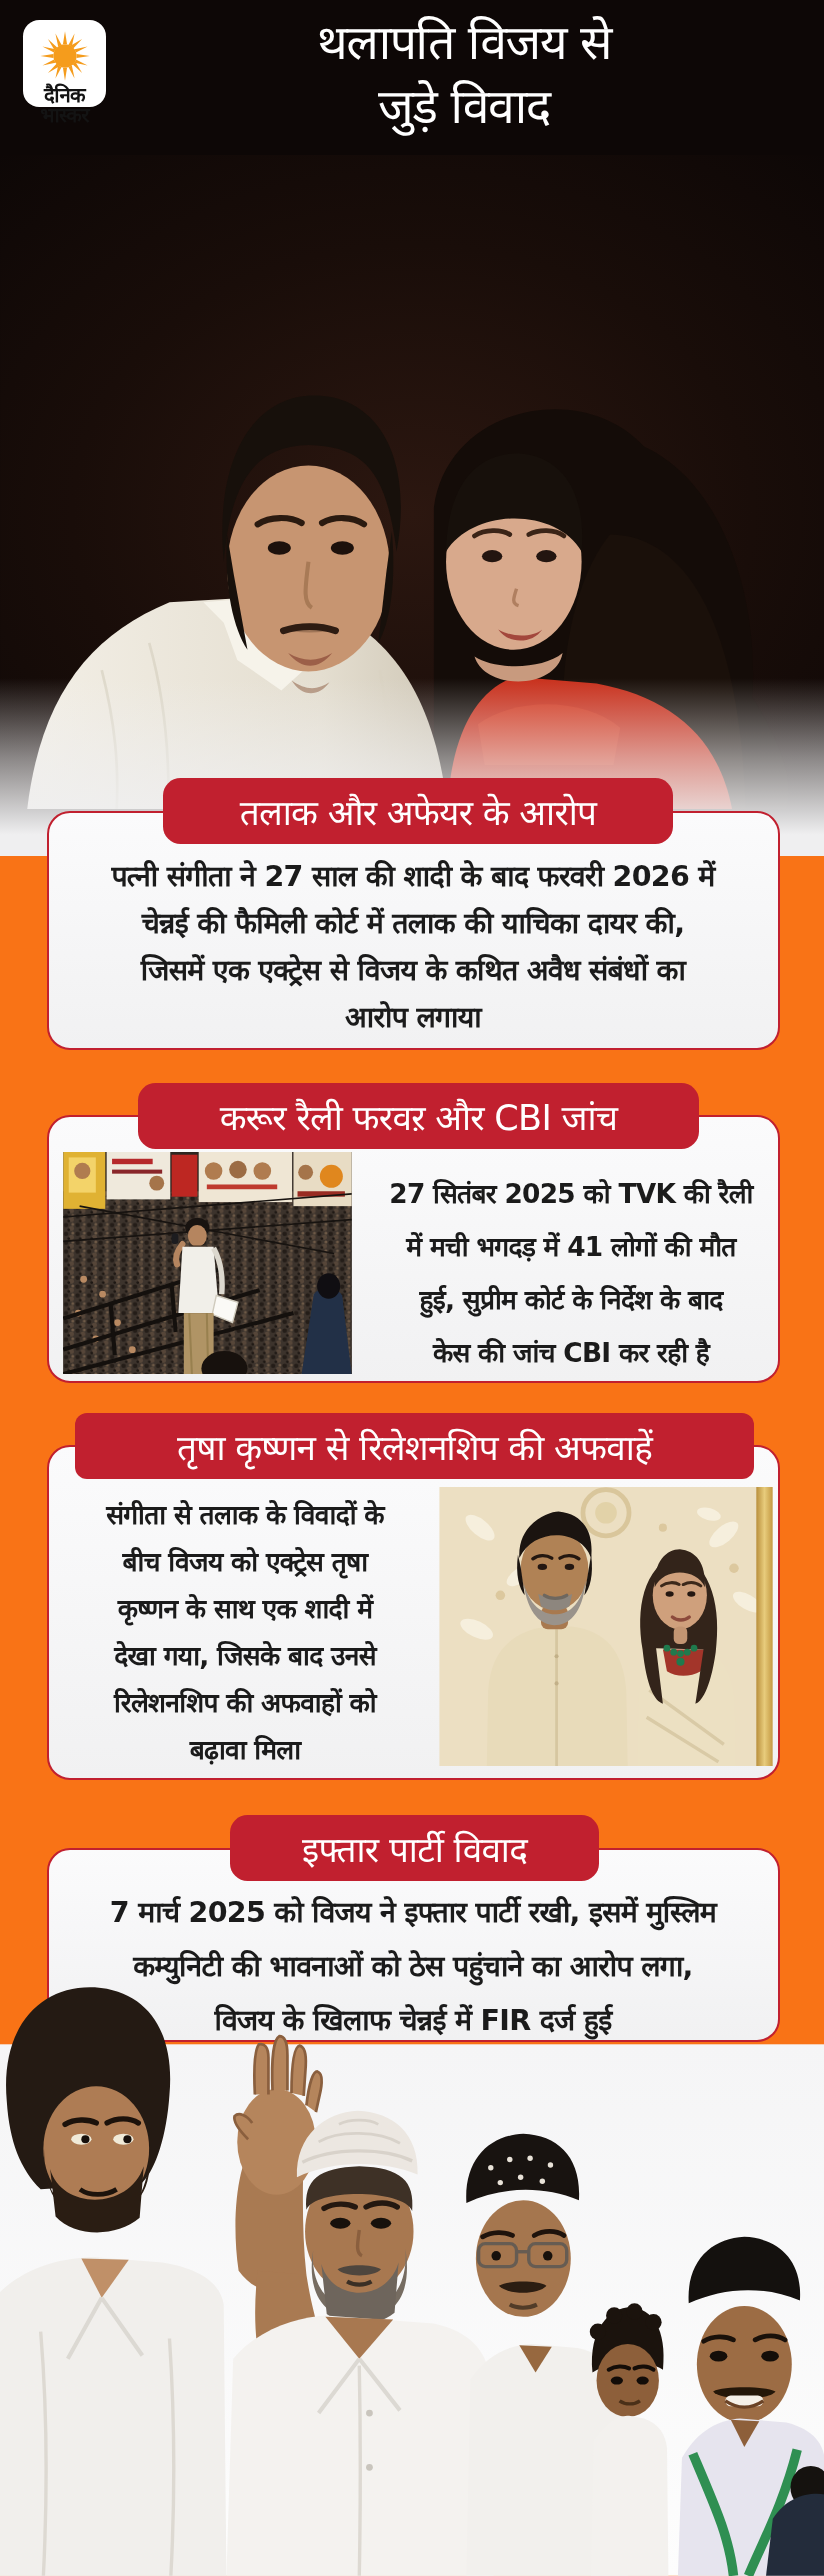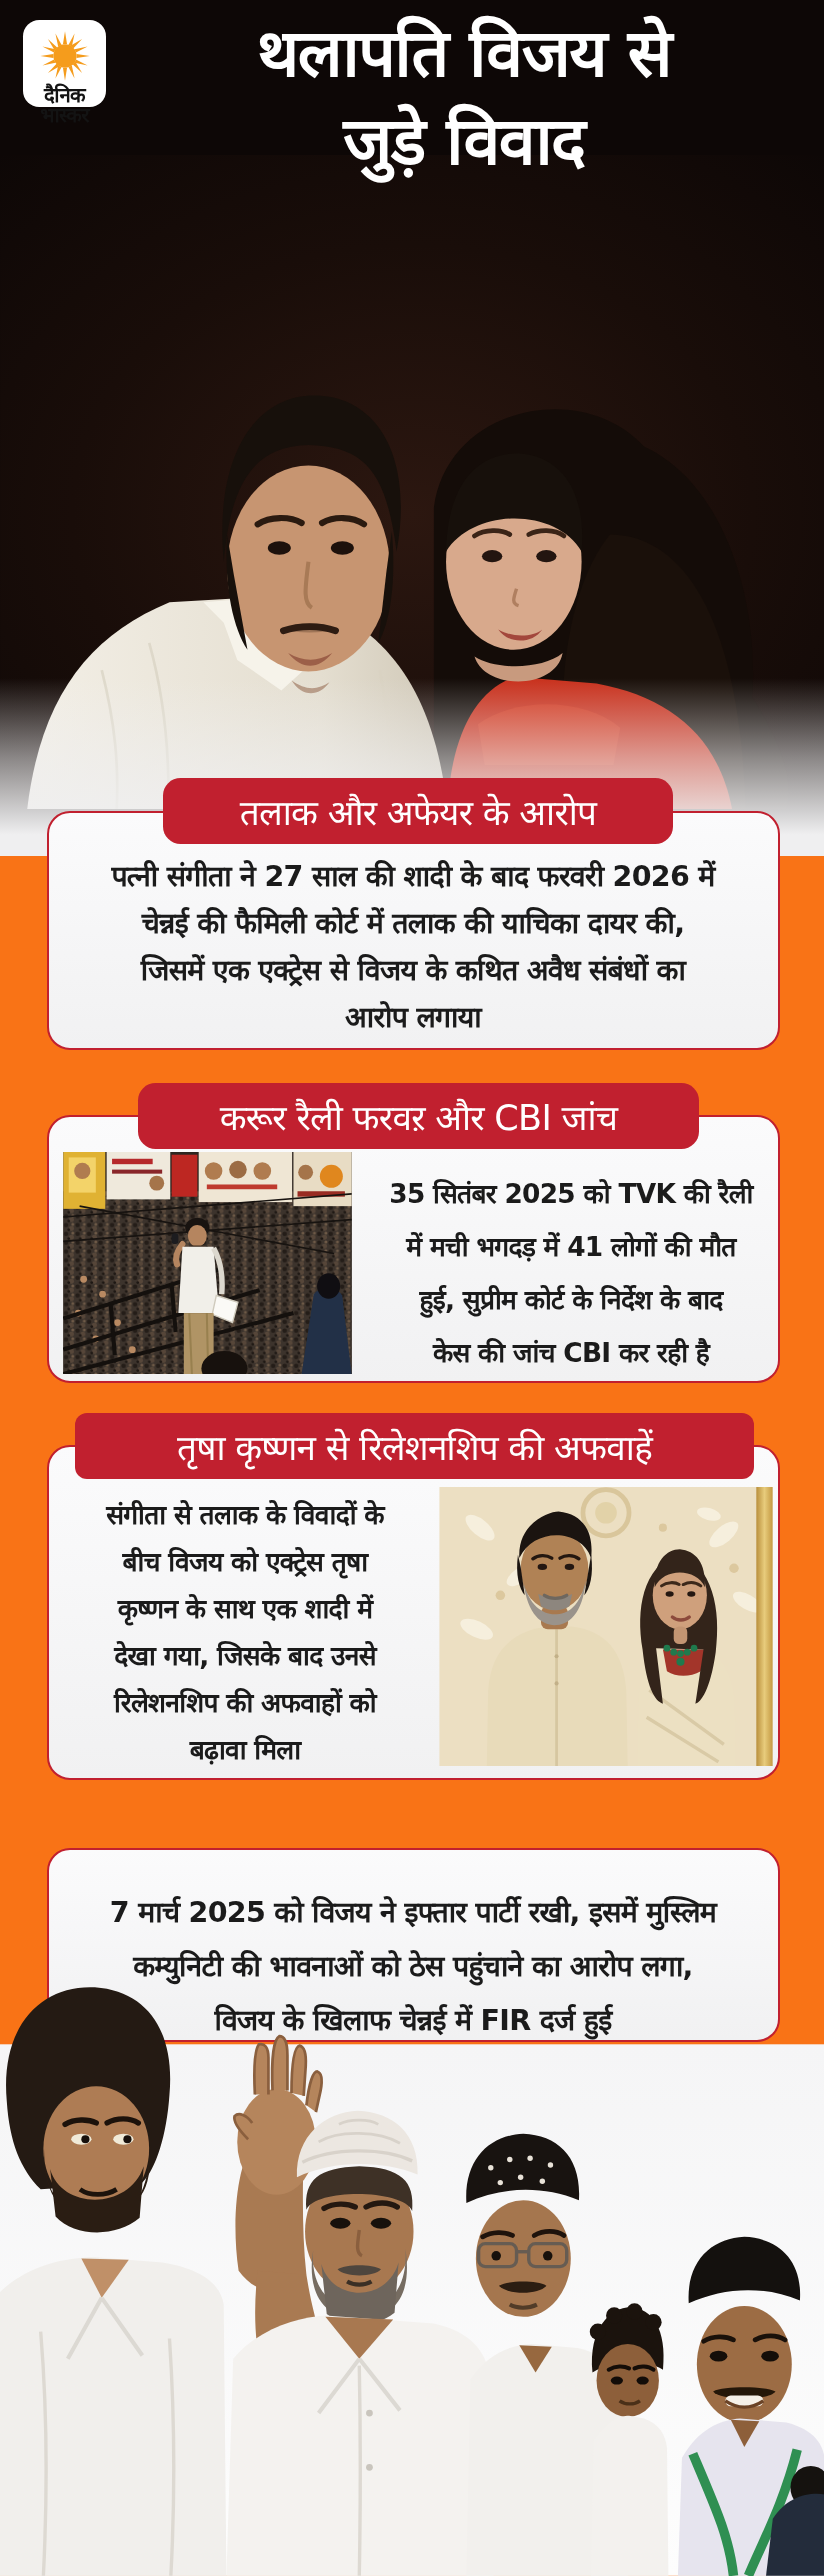"थलापति विजय से" .title { font-size: 66px -> 48px; font-weight: 700 -> 400 }
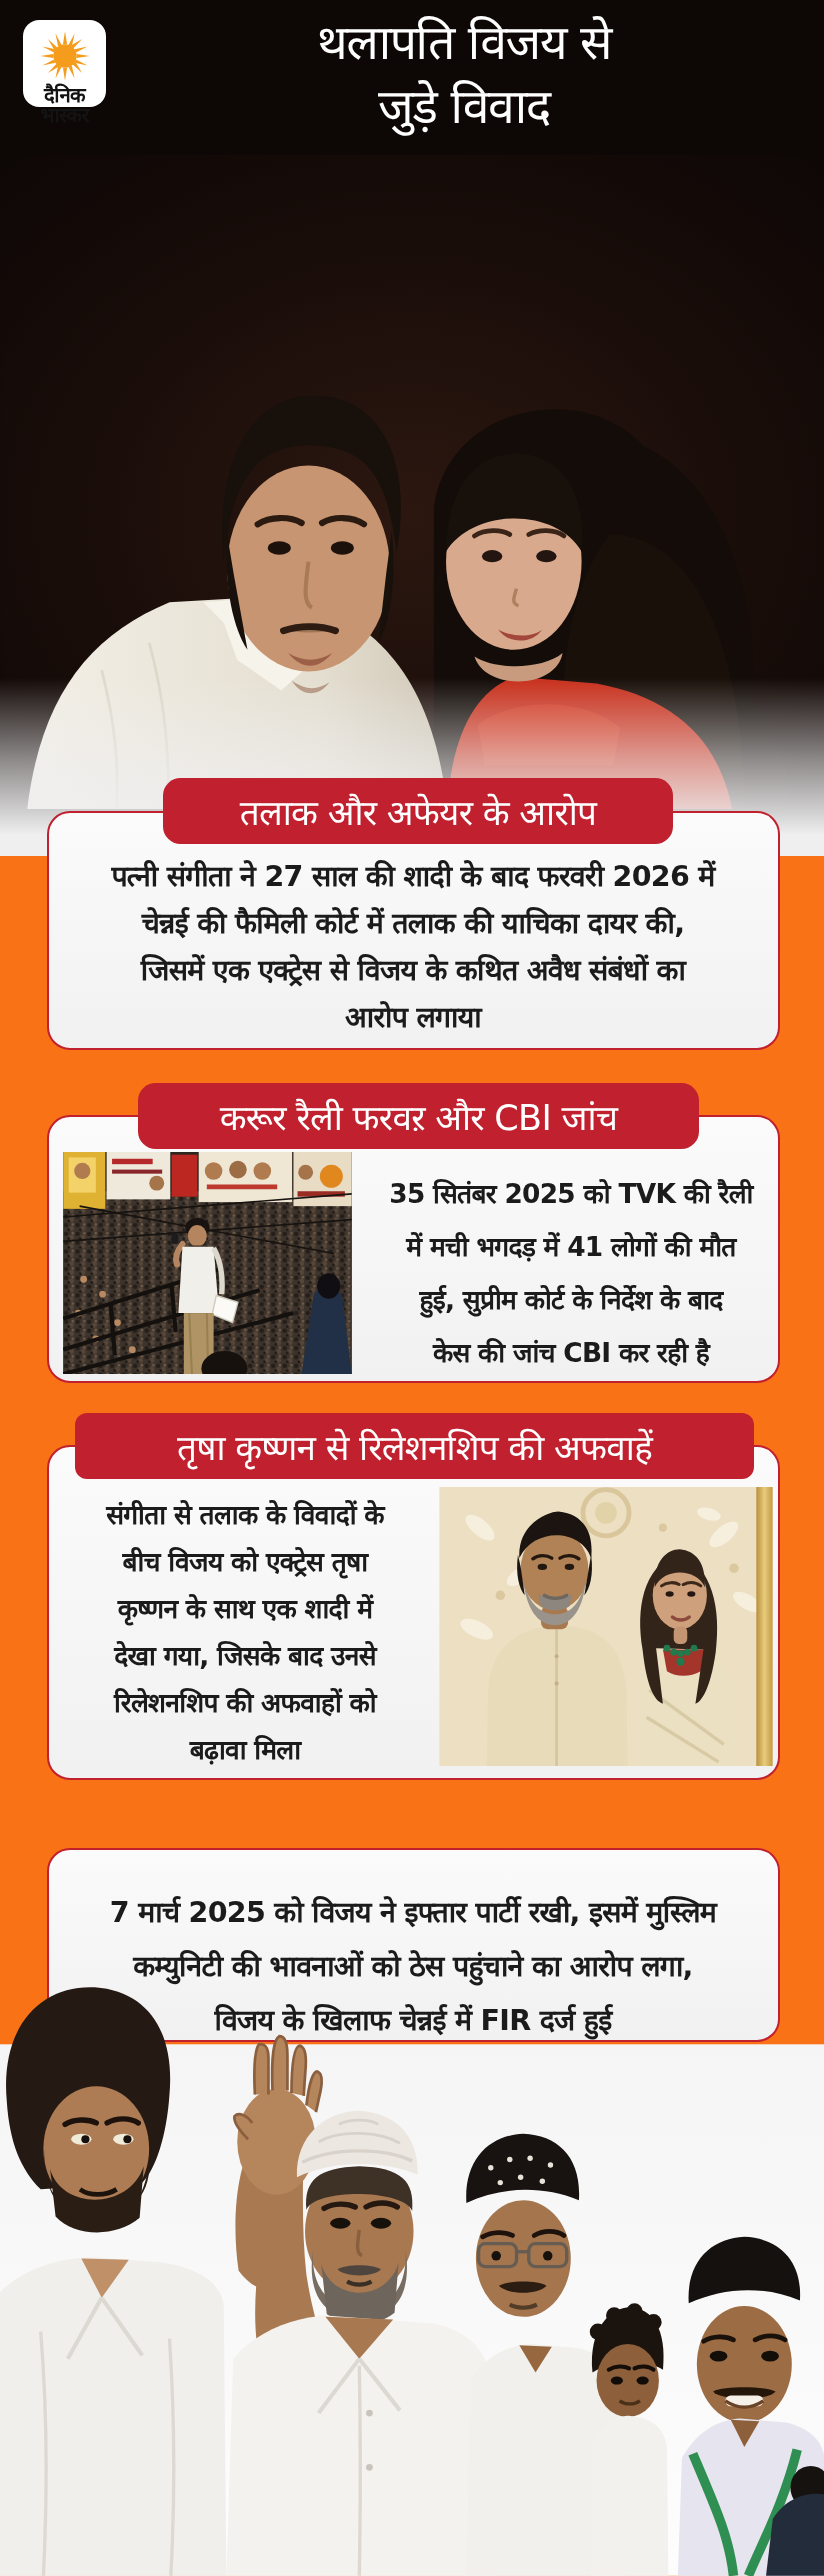"35 सितंबर 2025 को TVK" div.bodytext { text: 35 -> 27 }
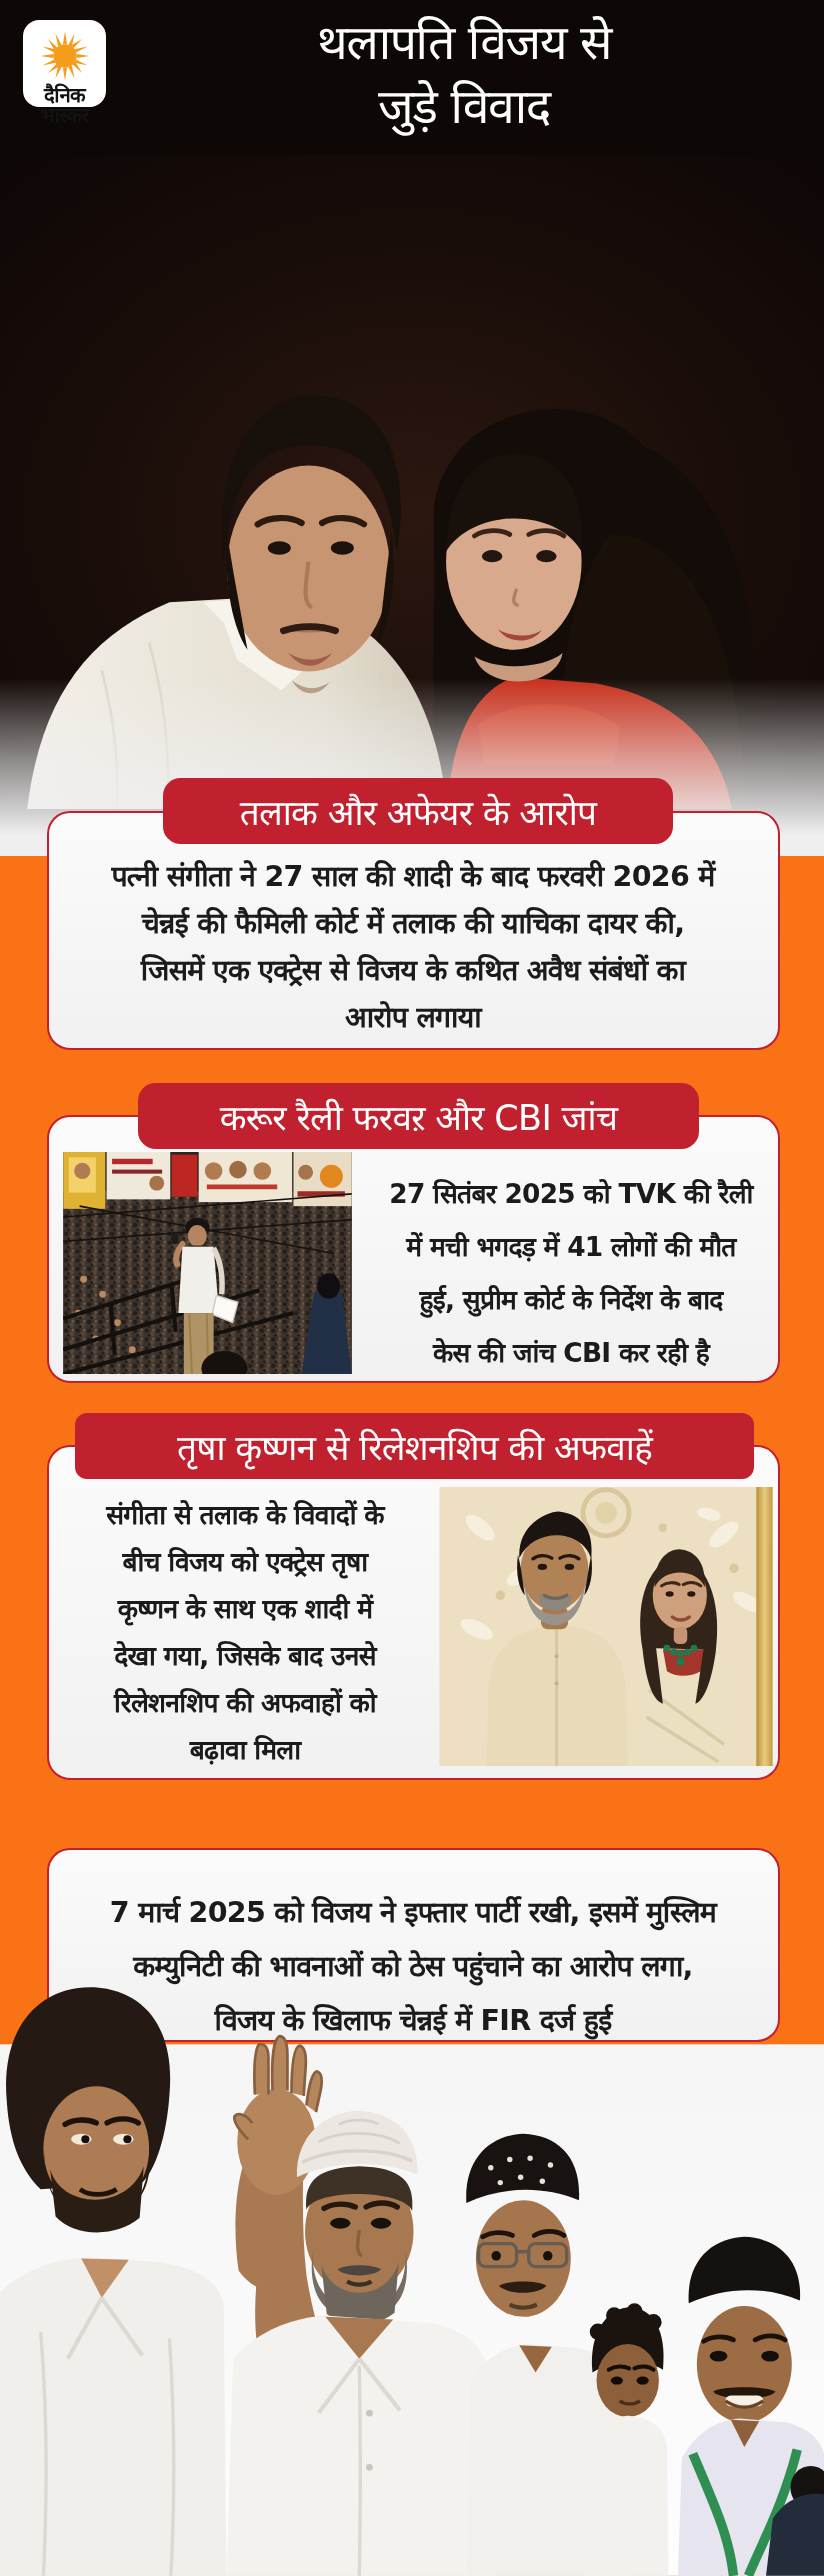"इफ्तार पार्टी विवाद" div.pill { html: none -> <div> <span>इफ्तार पार्टी विवाद</span> </div> }
